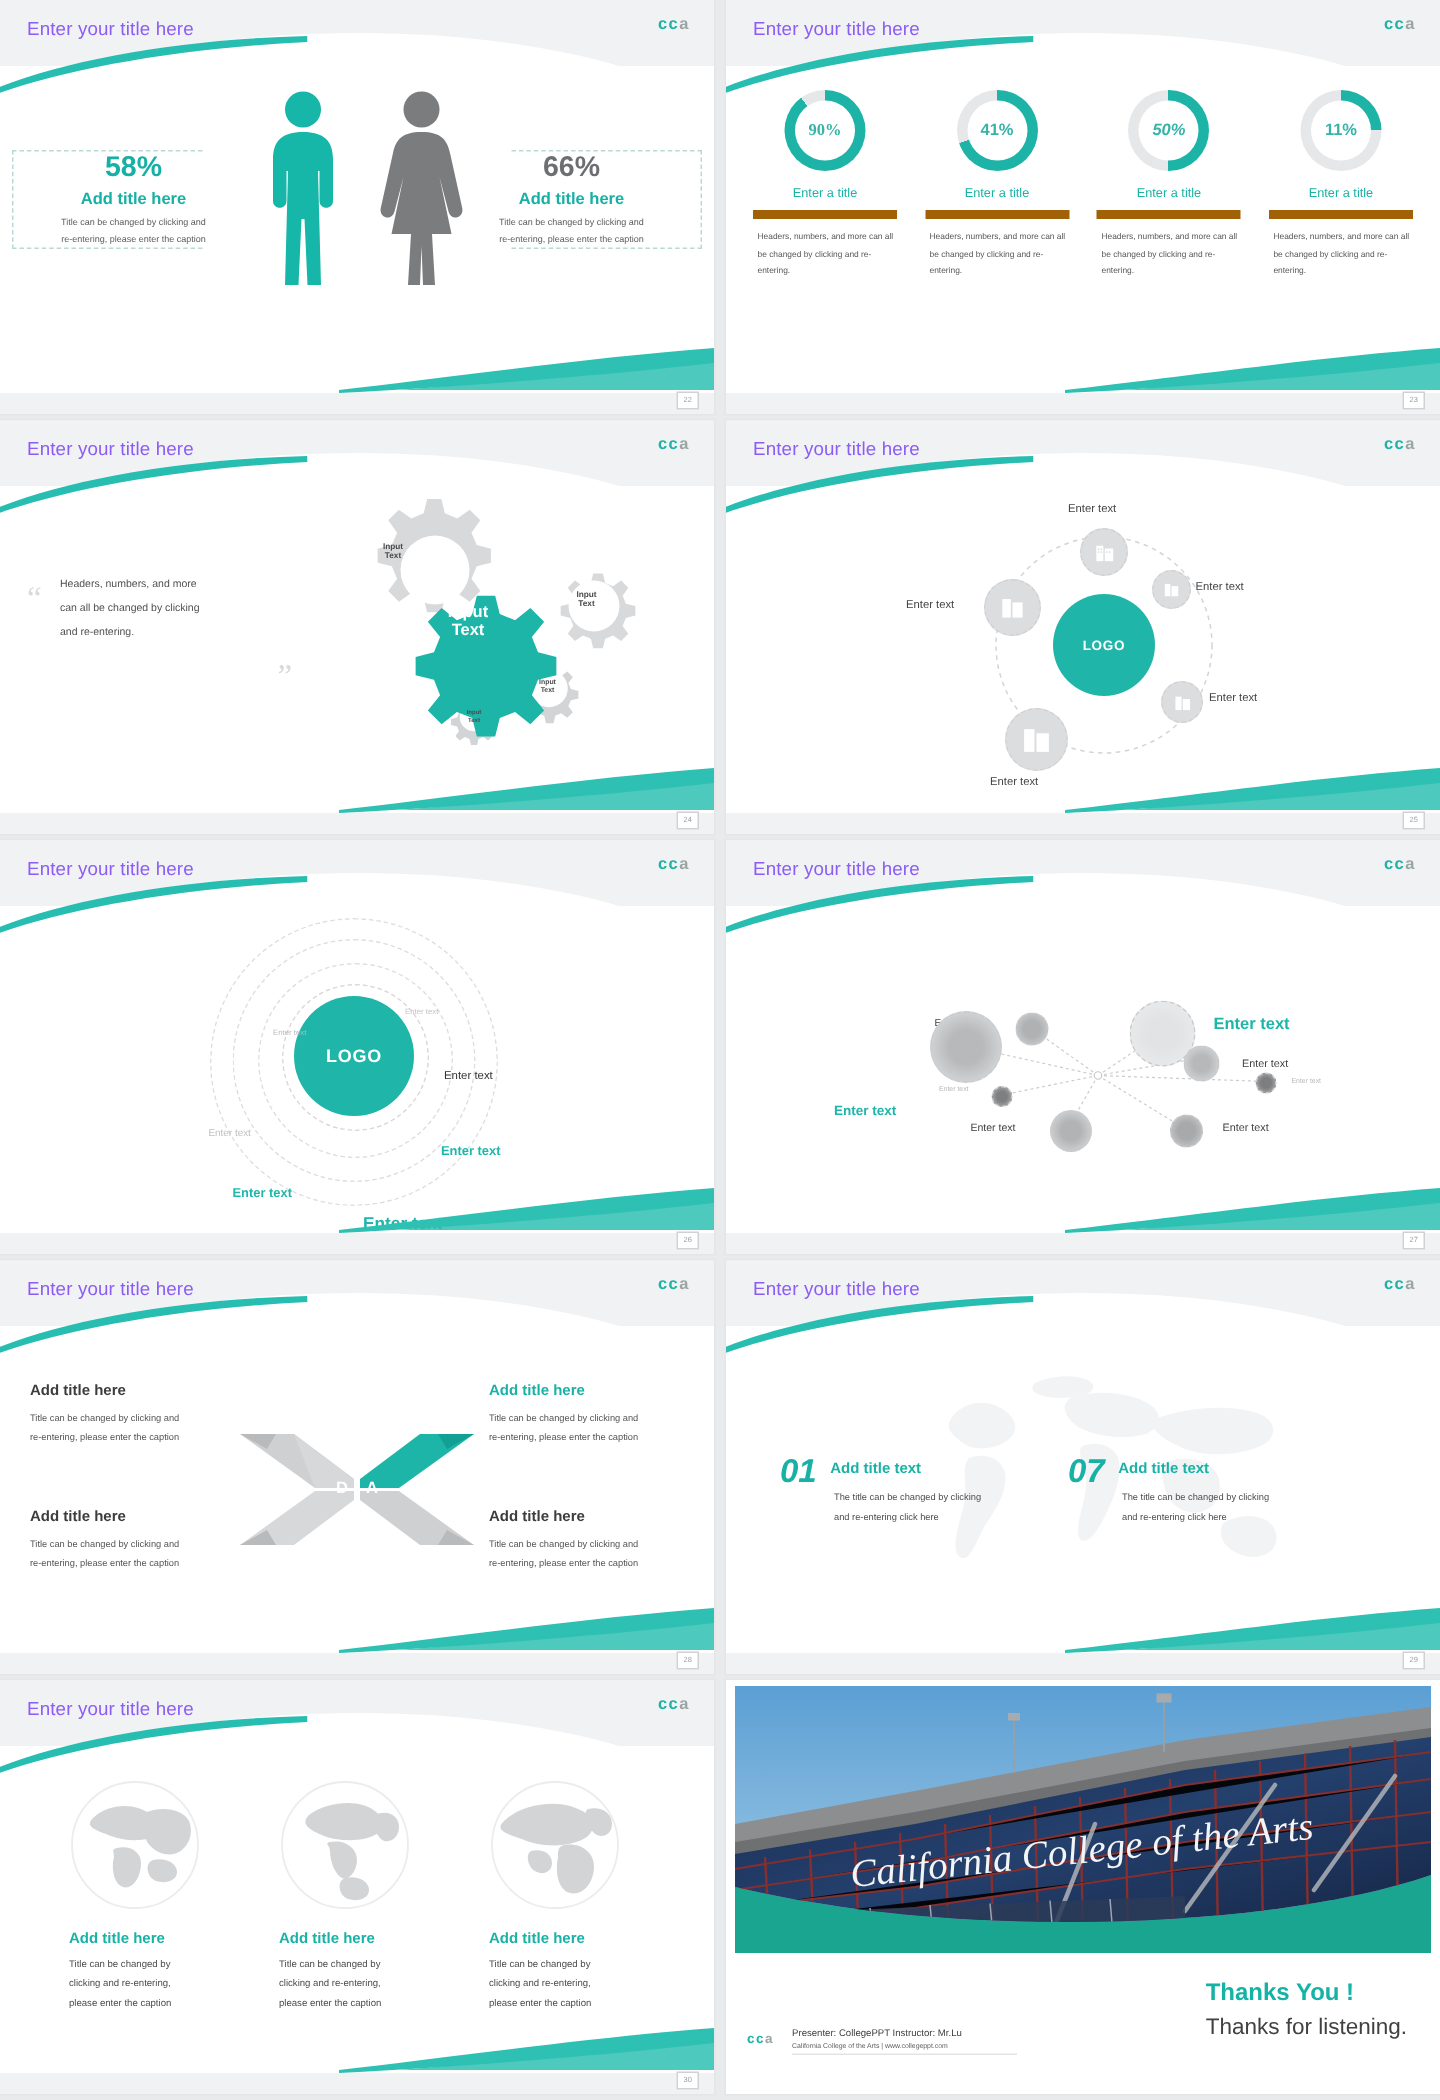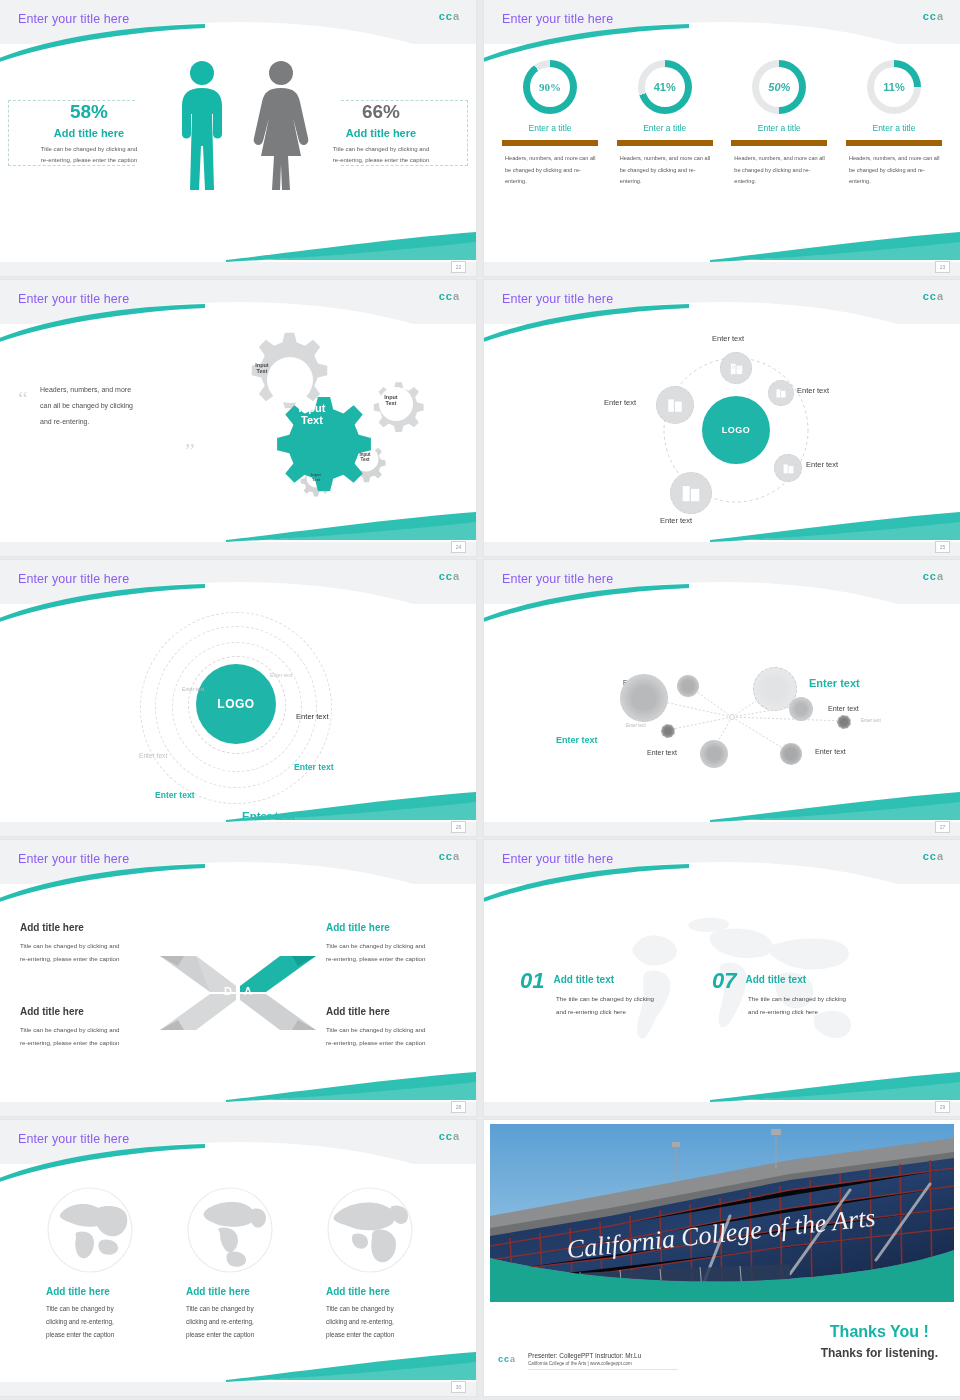"Thanks You !" .thanks { text-align: center -> left }
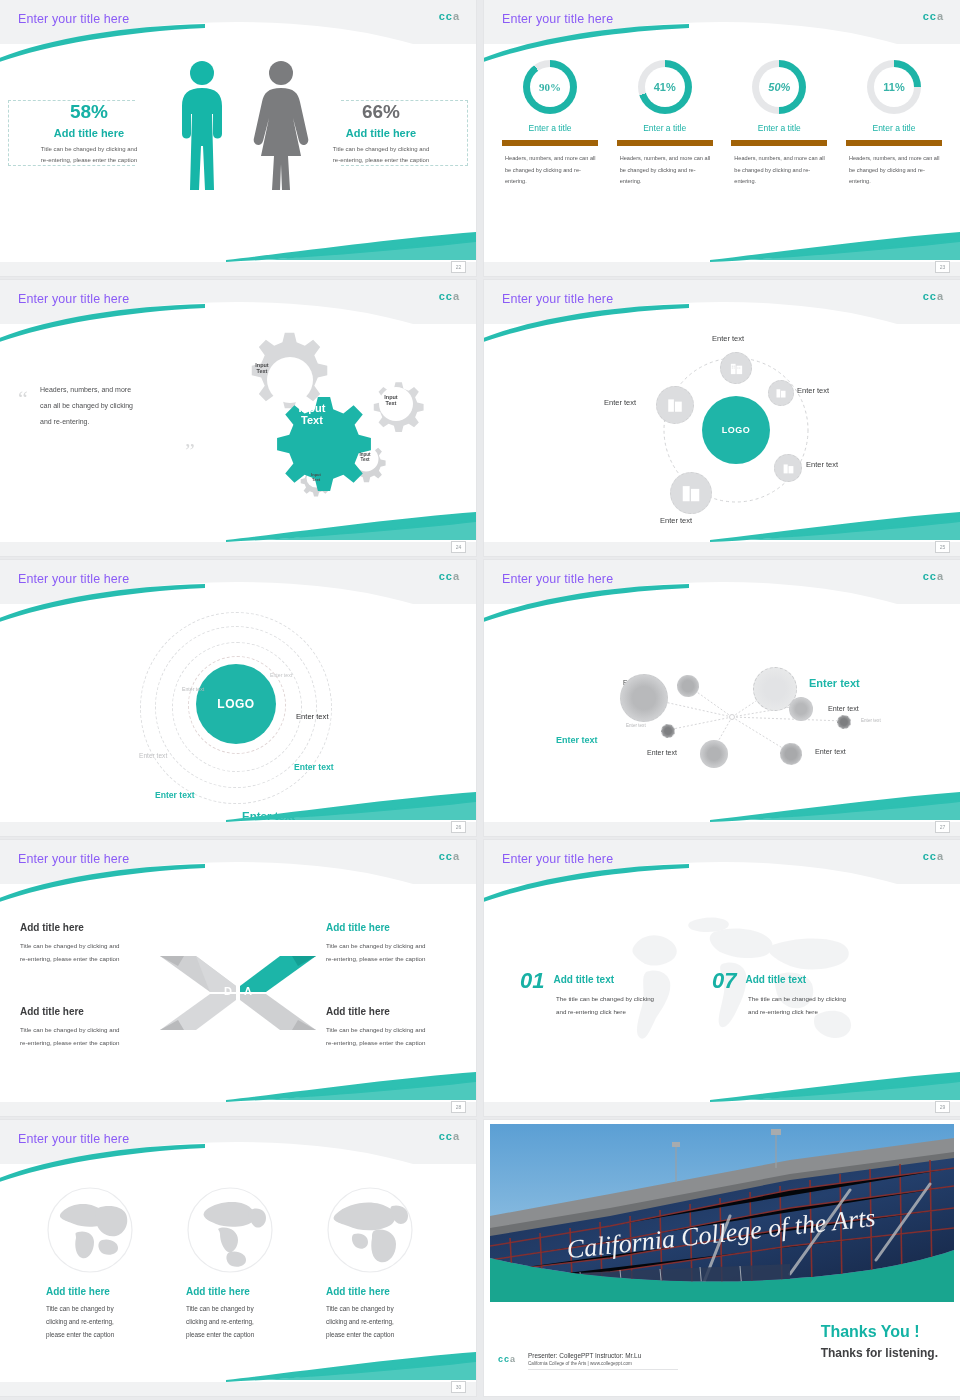"Thanks for listening." .t-small { font-size: 12px -> 15px; font-weight: bold -> none }
